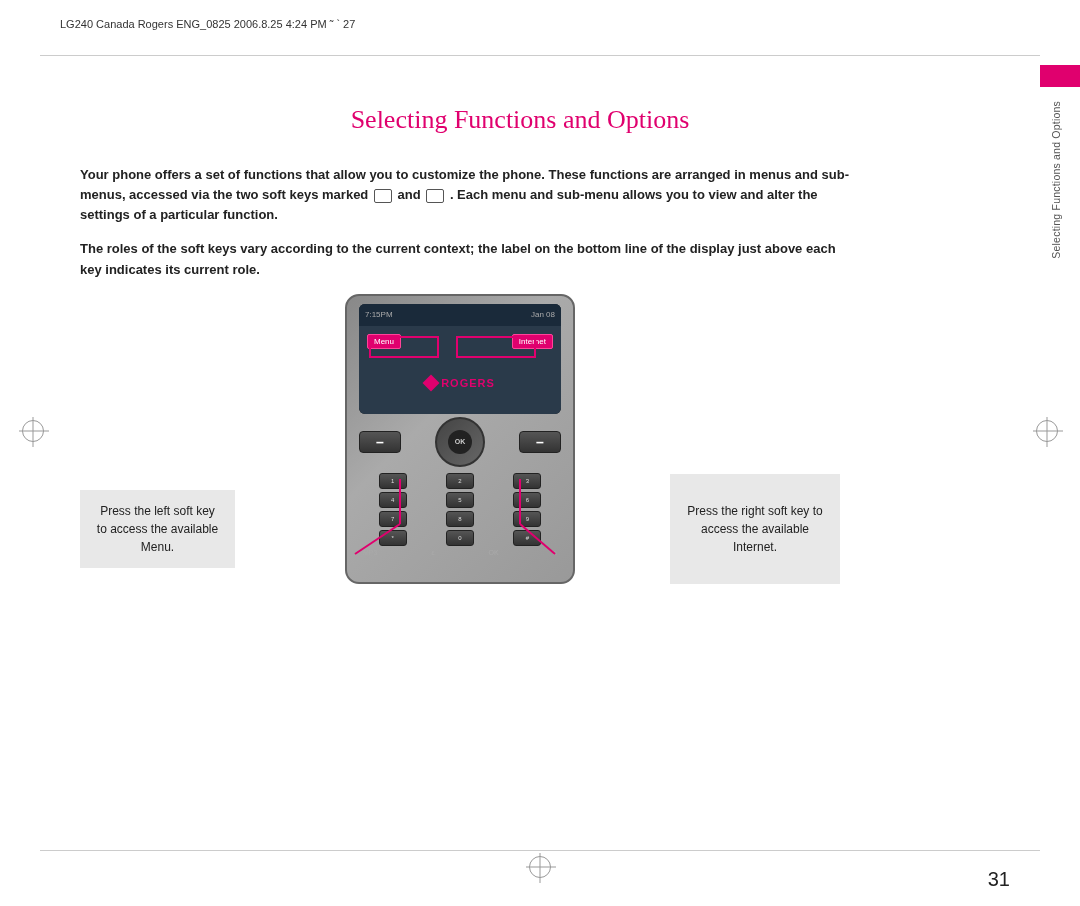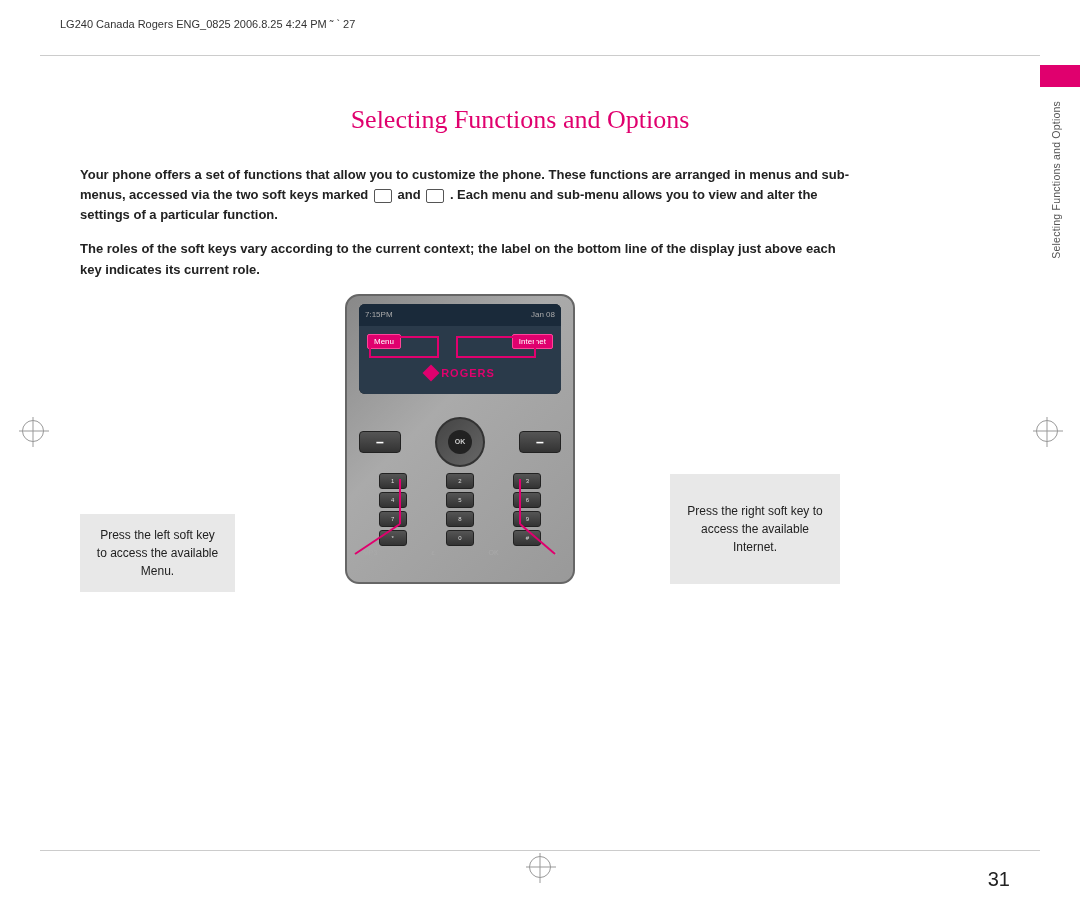"7:15PM" .phone-screen { height: 90px -> 110px }
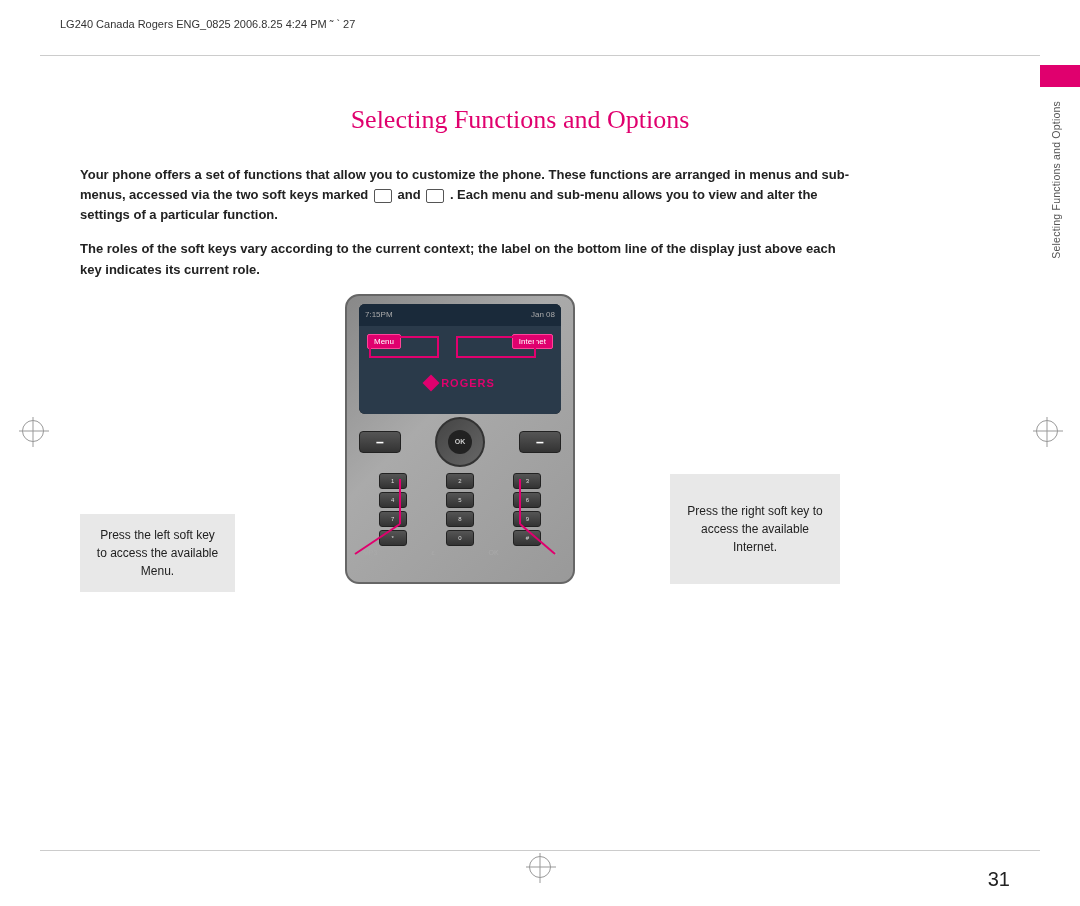"Press the left soft key" .callout-left { bottom: 12px -> 36px }
